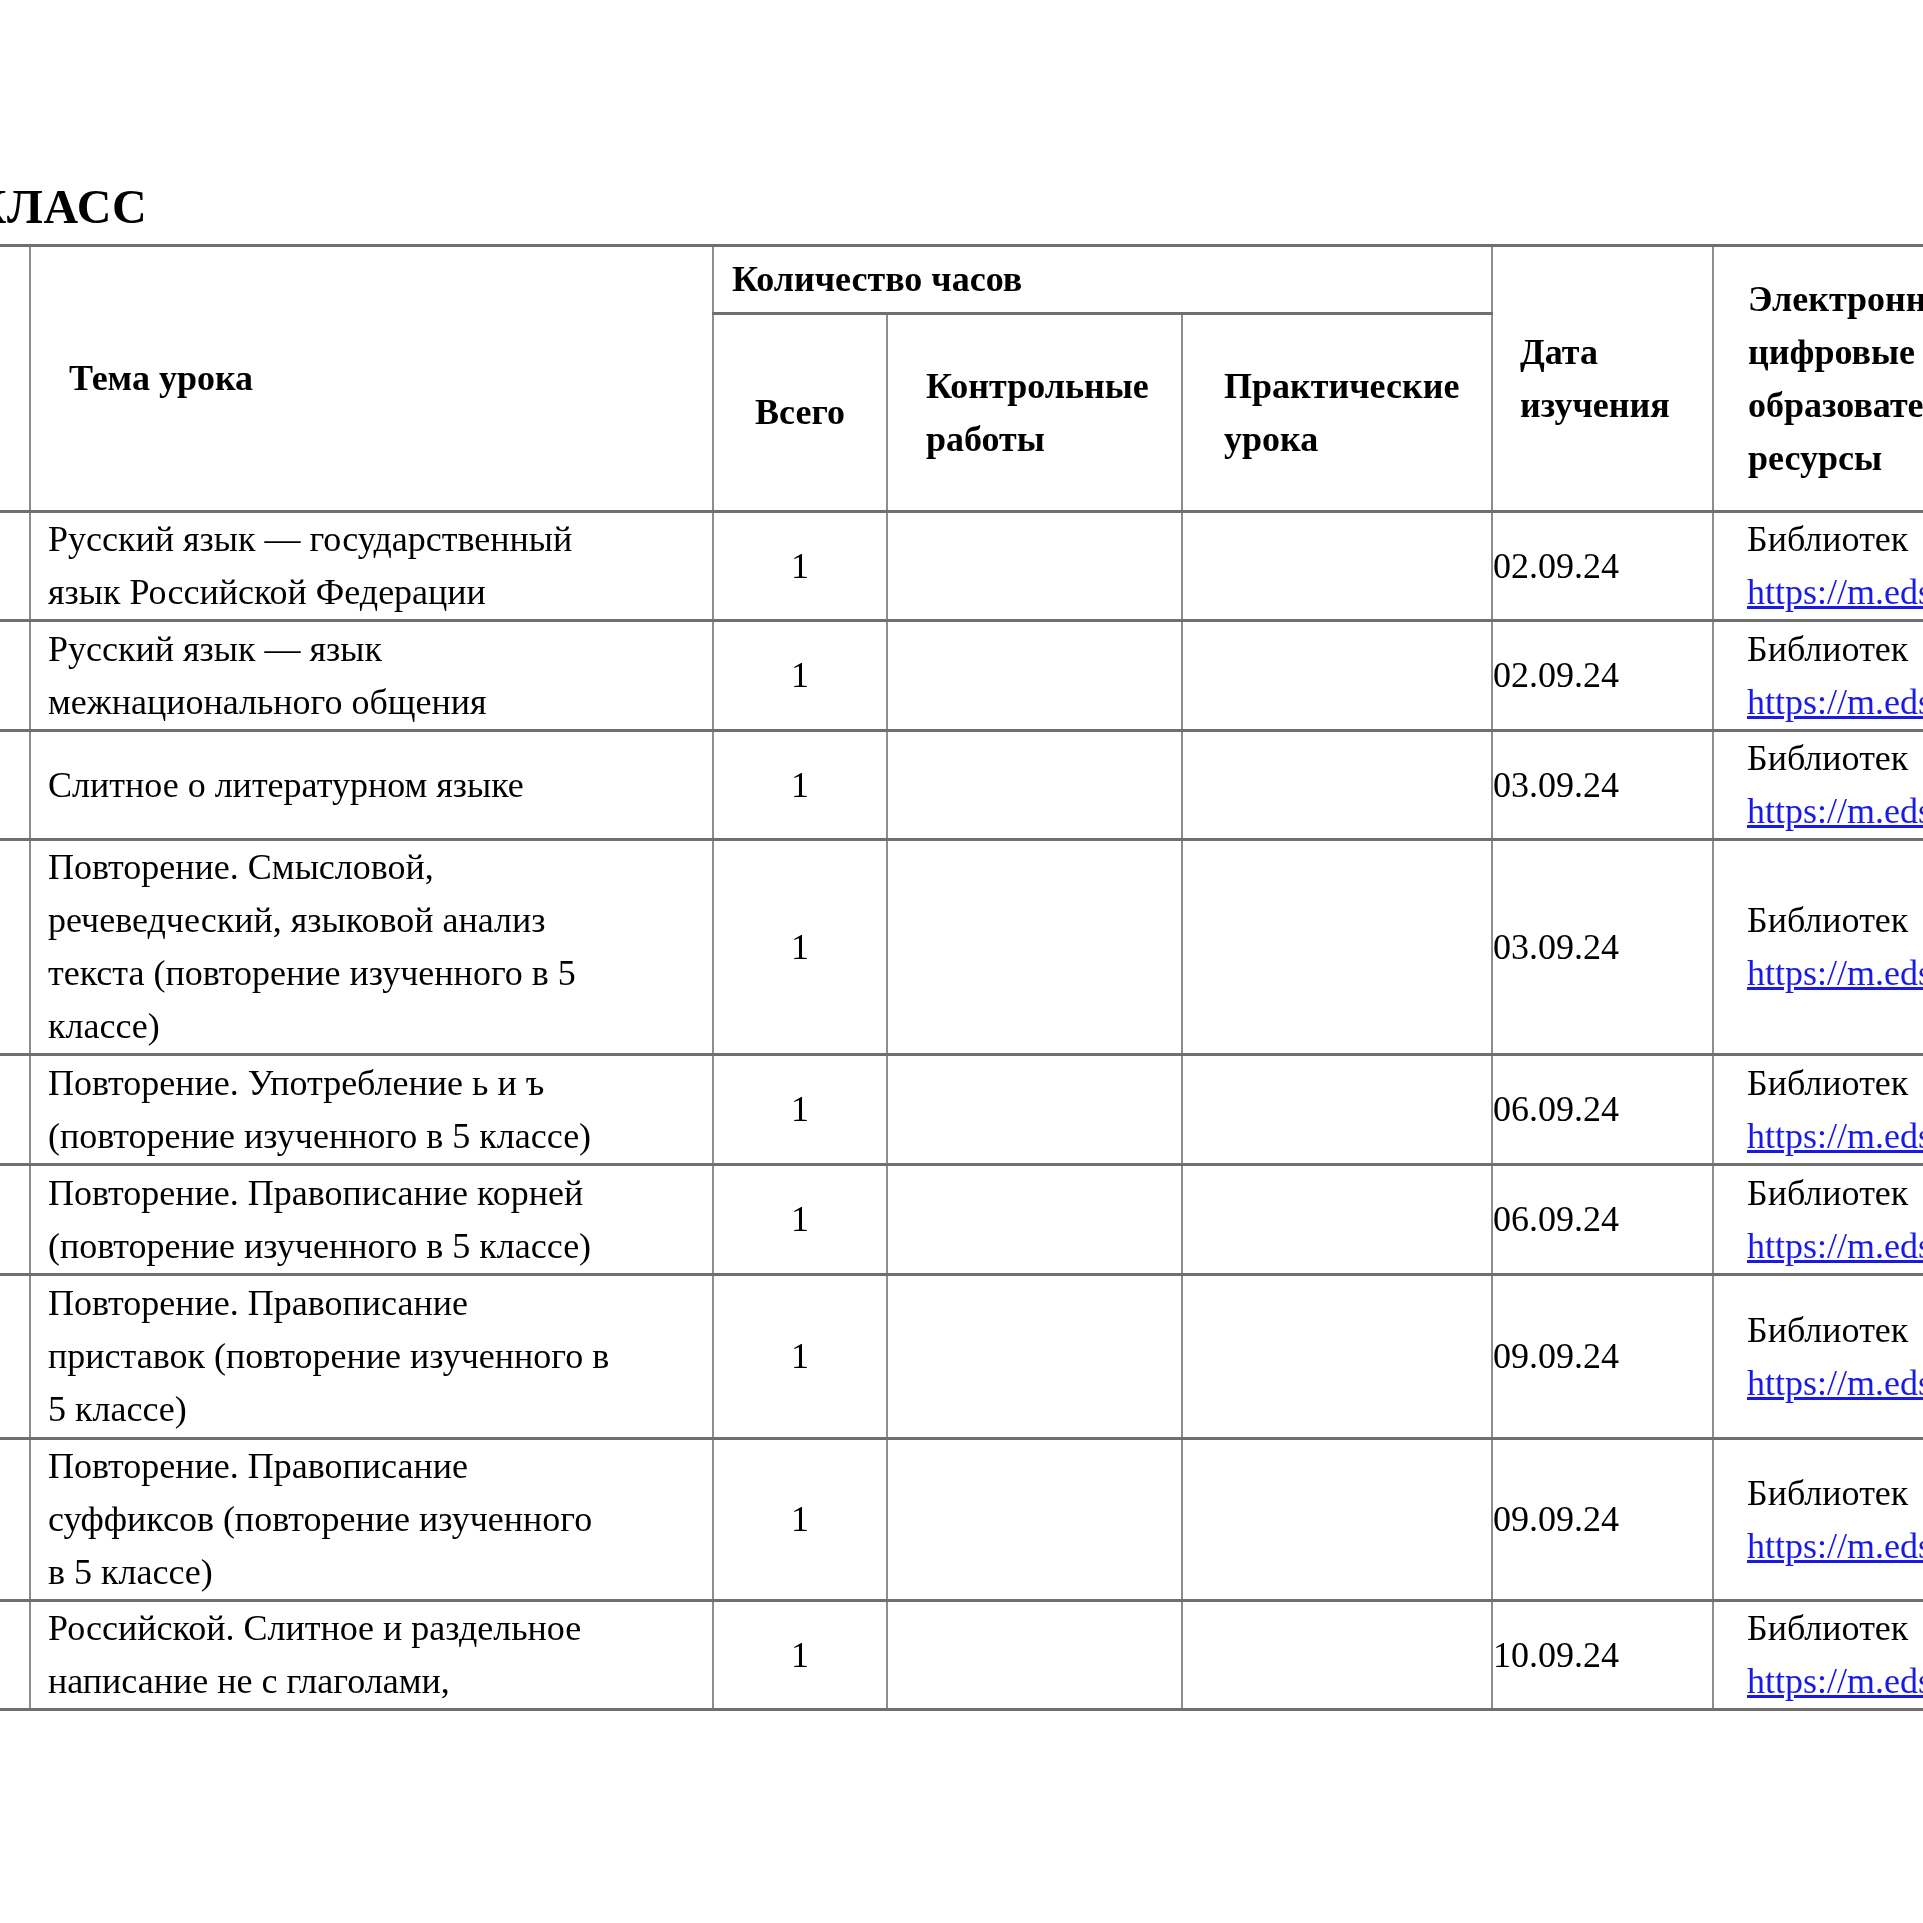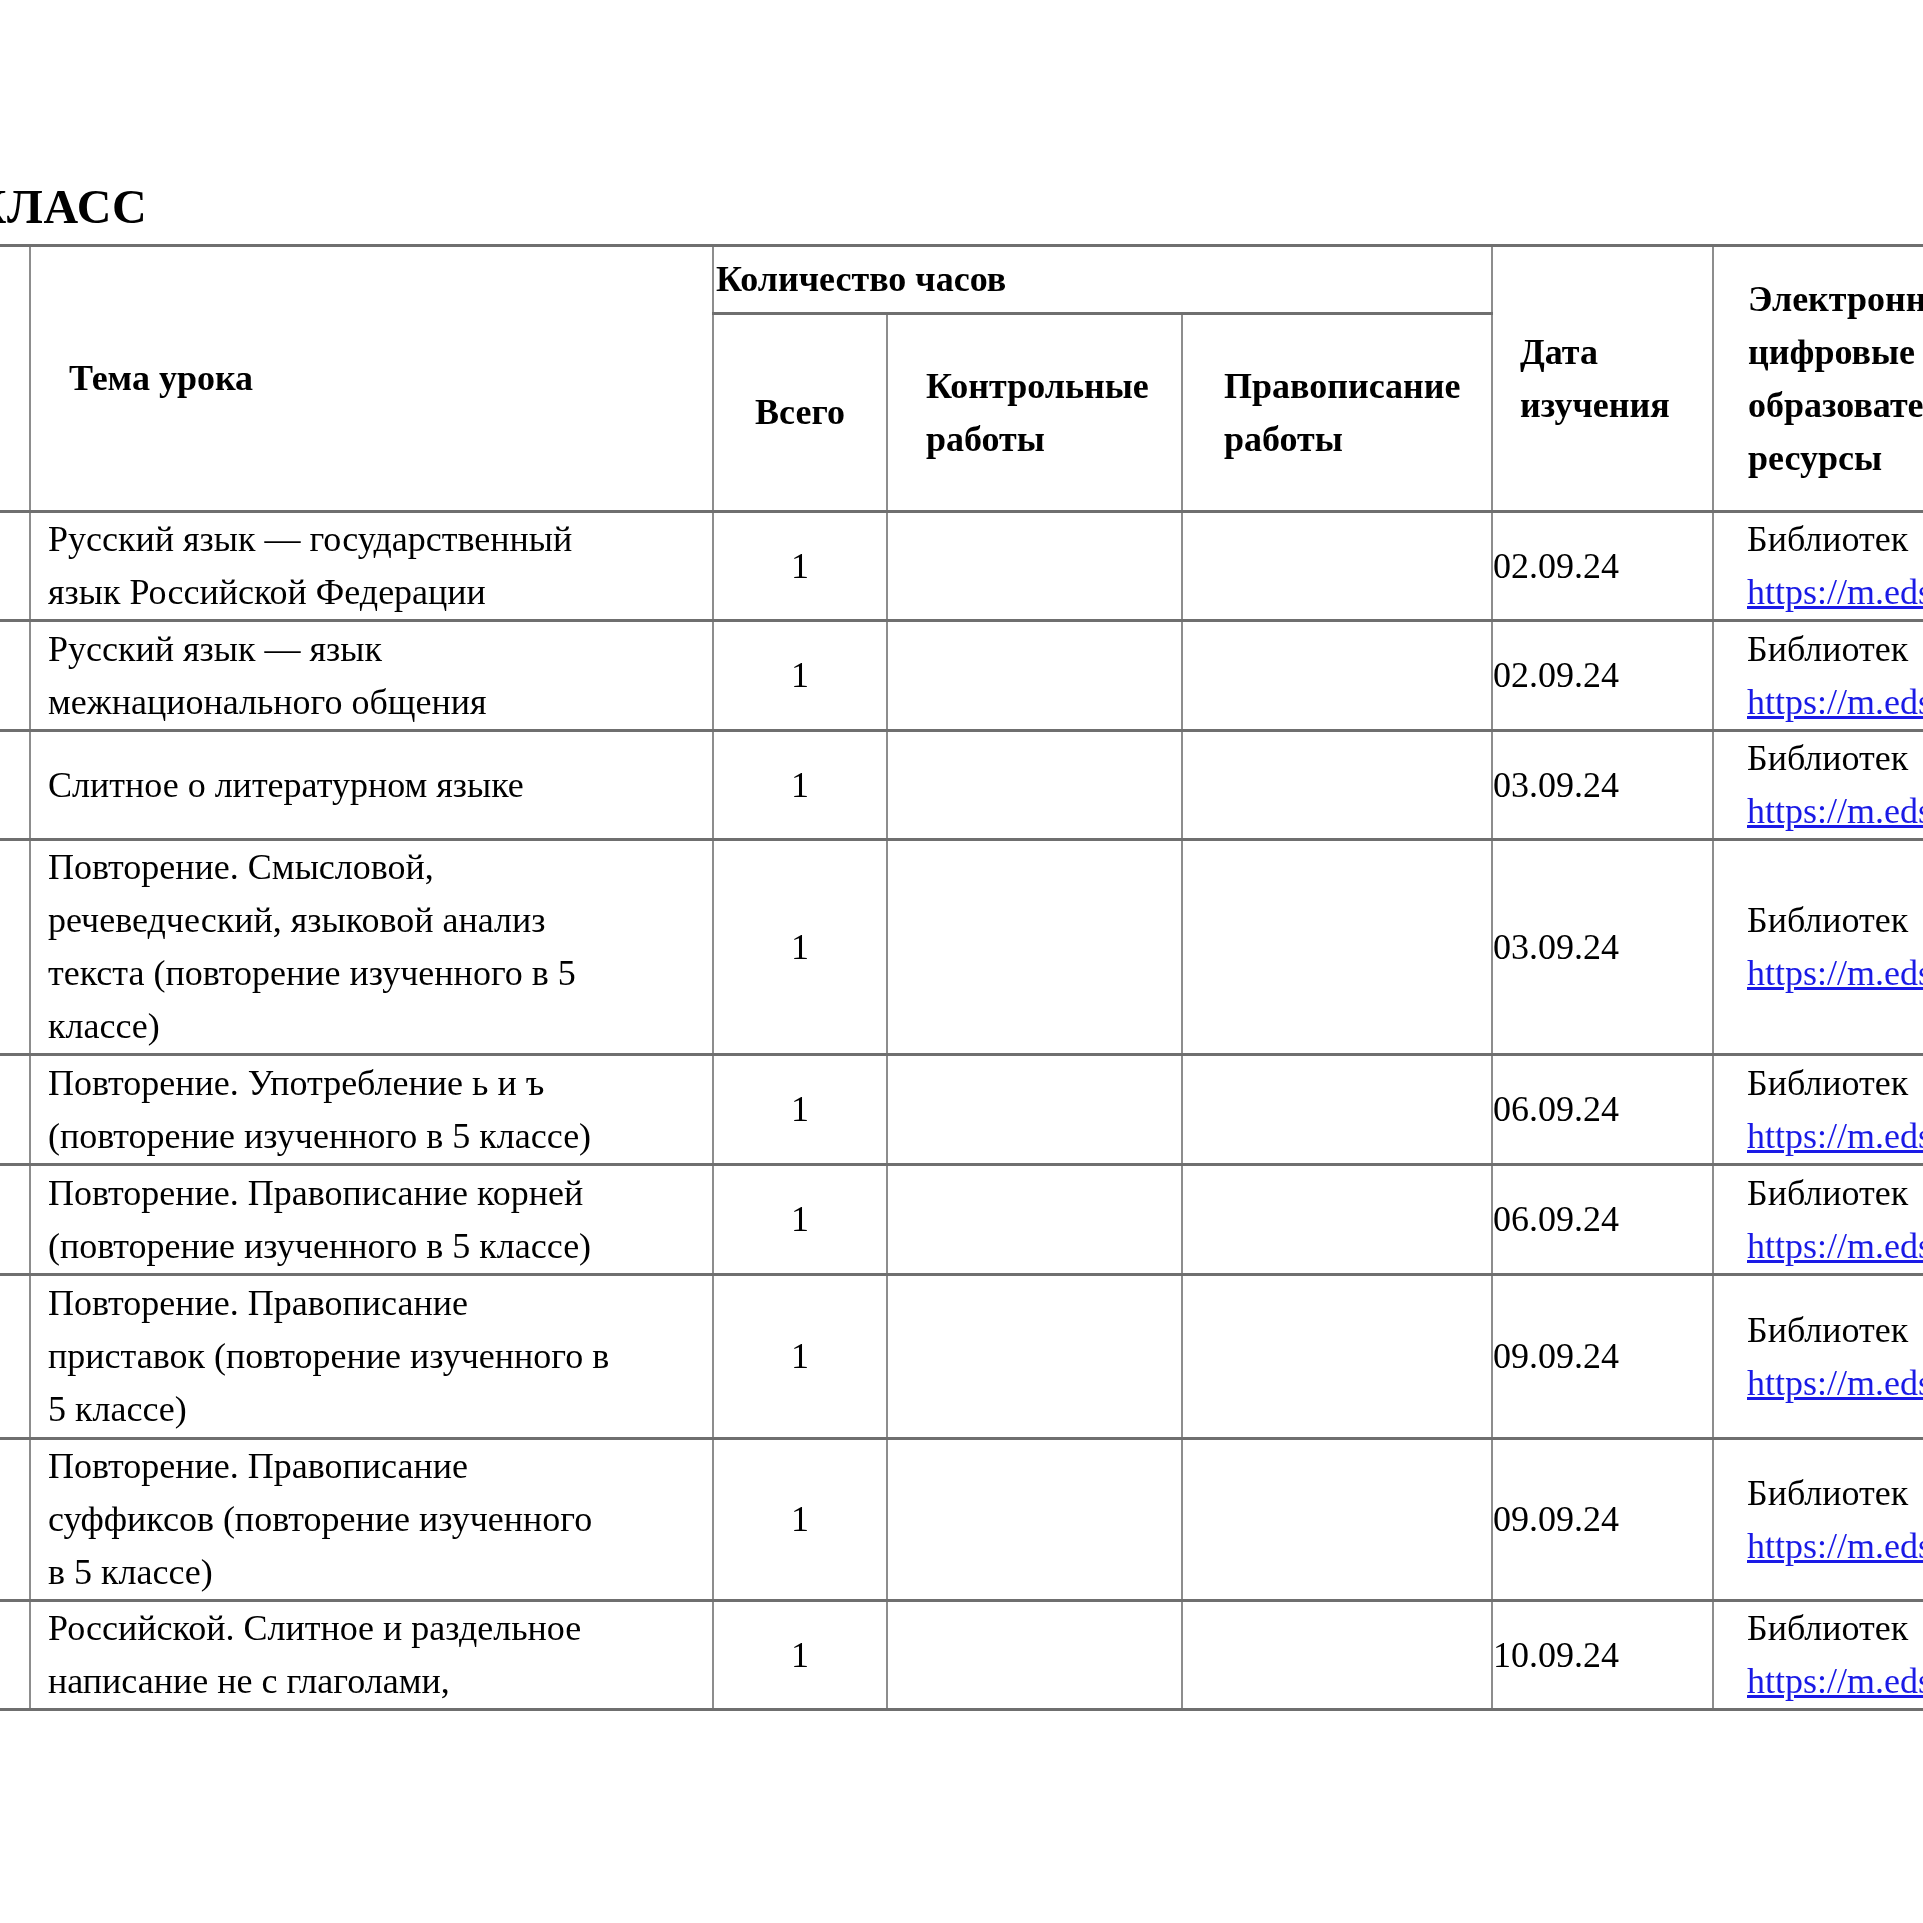"Количество часов" th.h-hours { padding-left: 2px -> 18px }
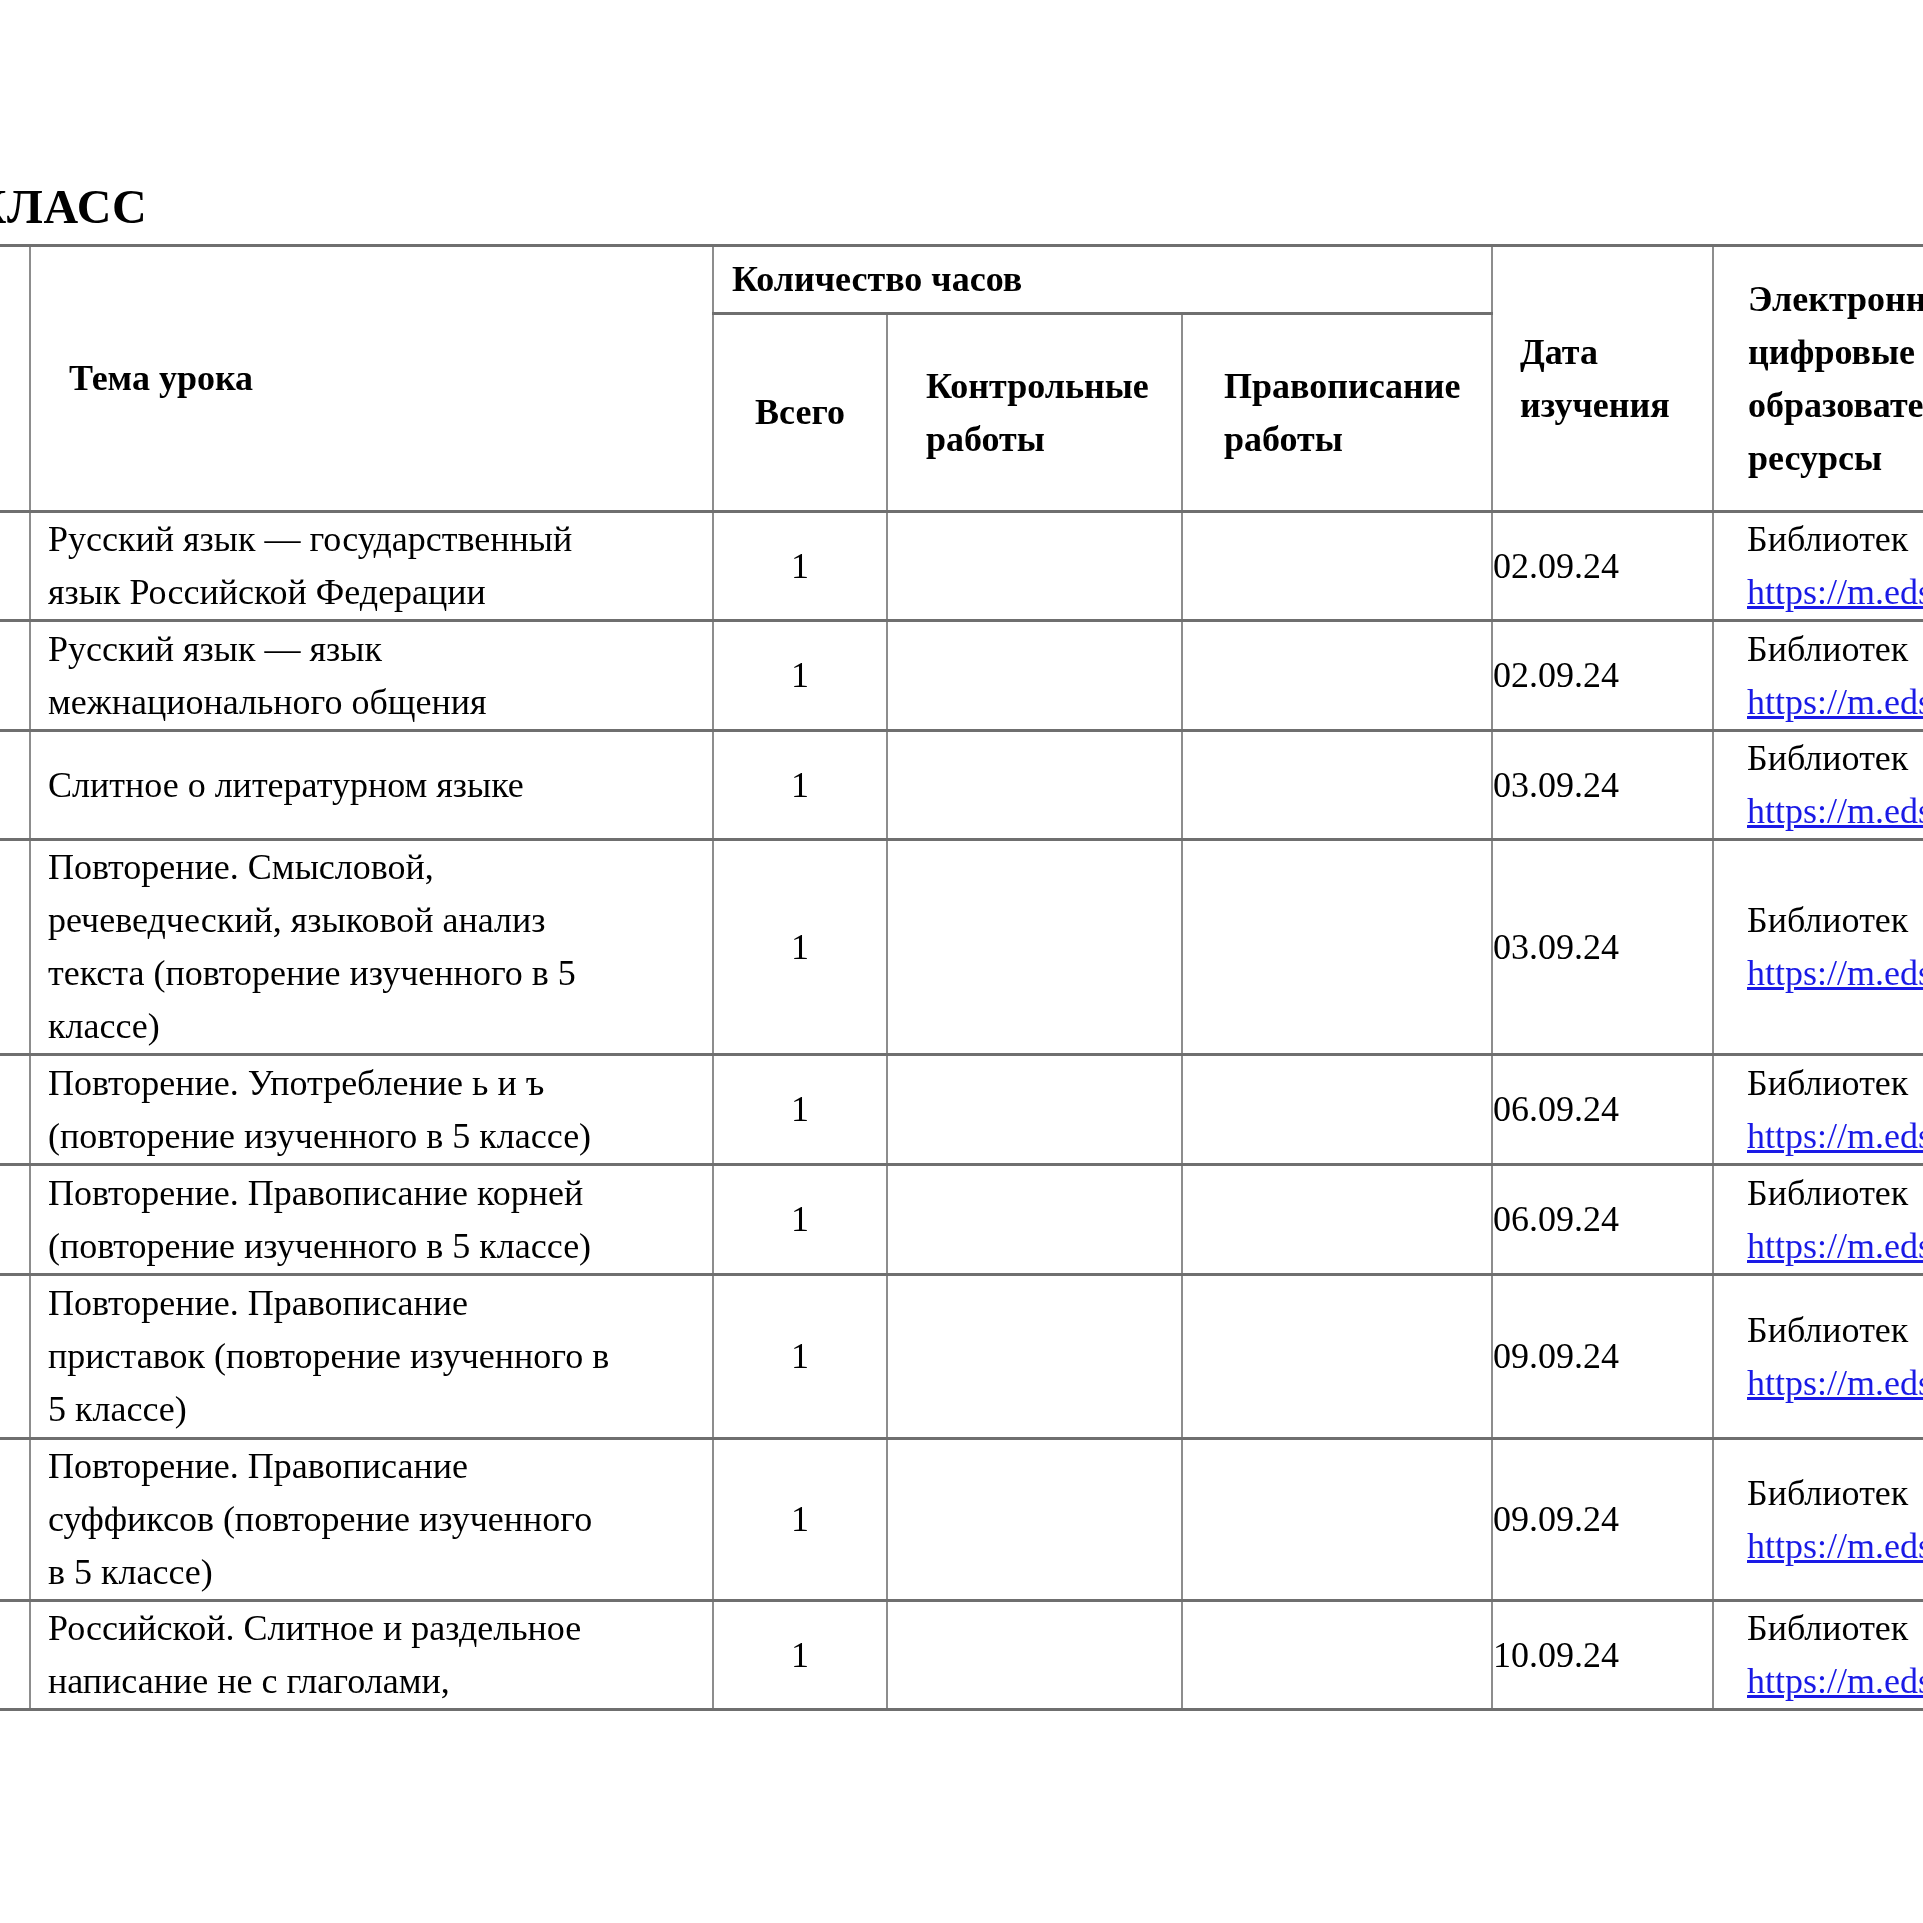"Правописание работы" th.h-prac { text: Правописание работы -> Практические урока }
